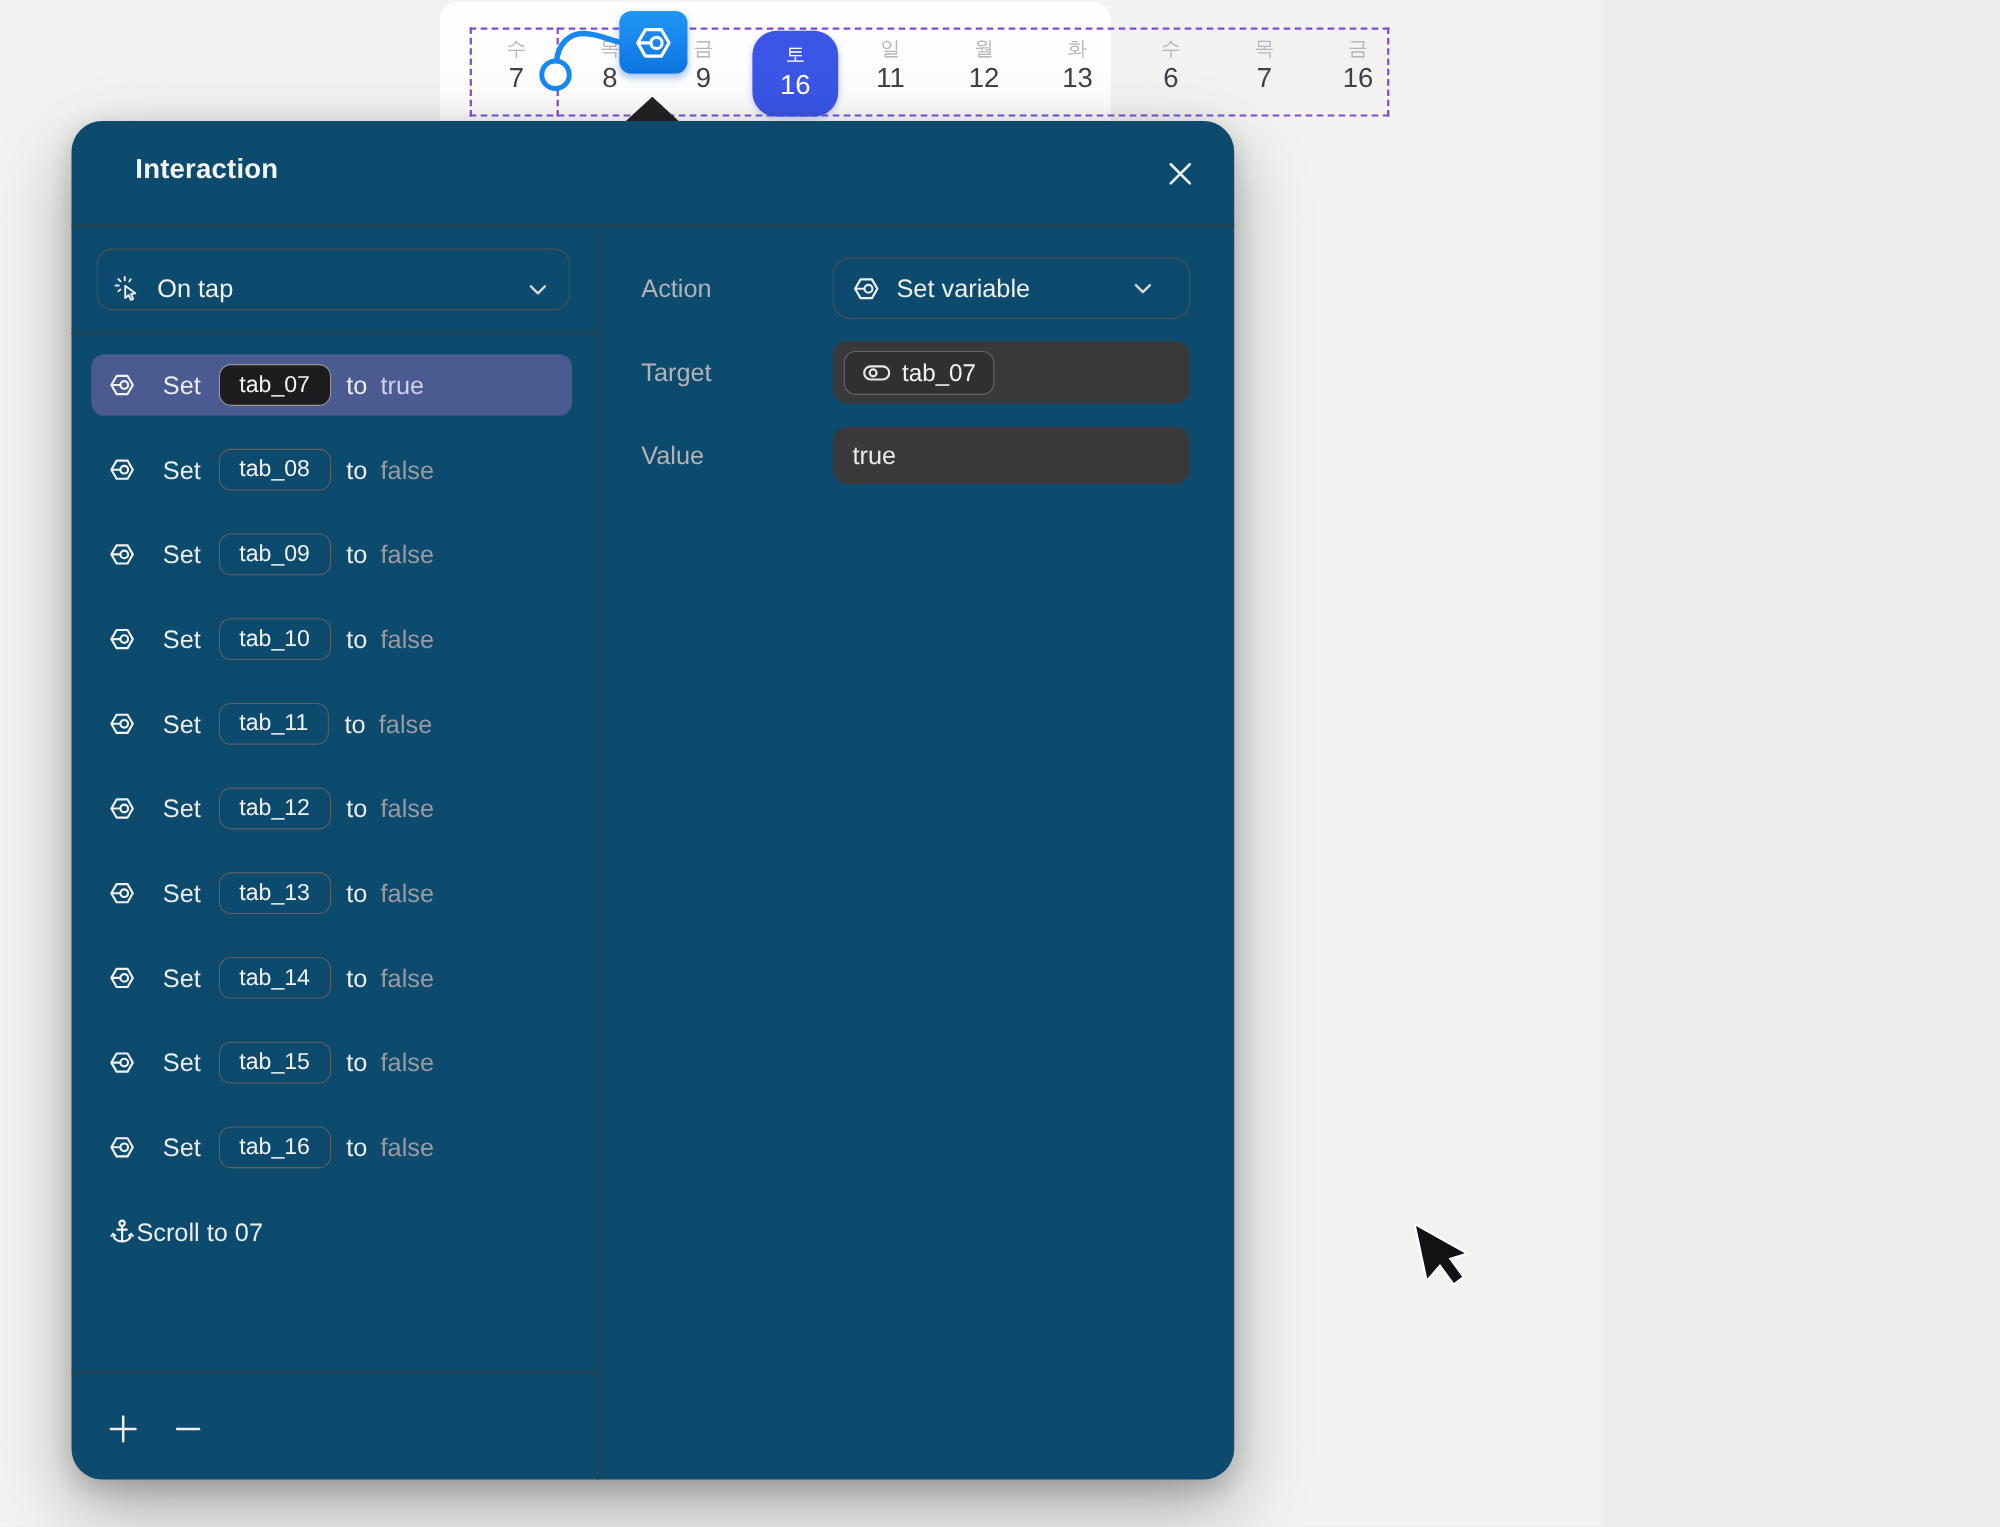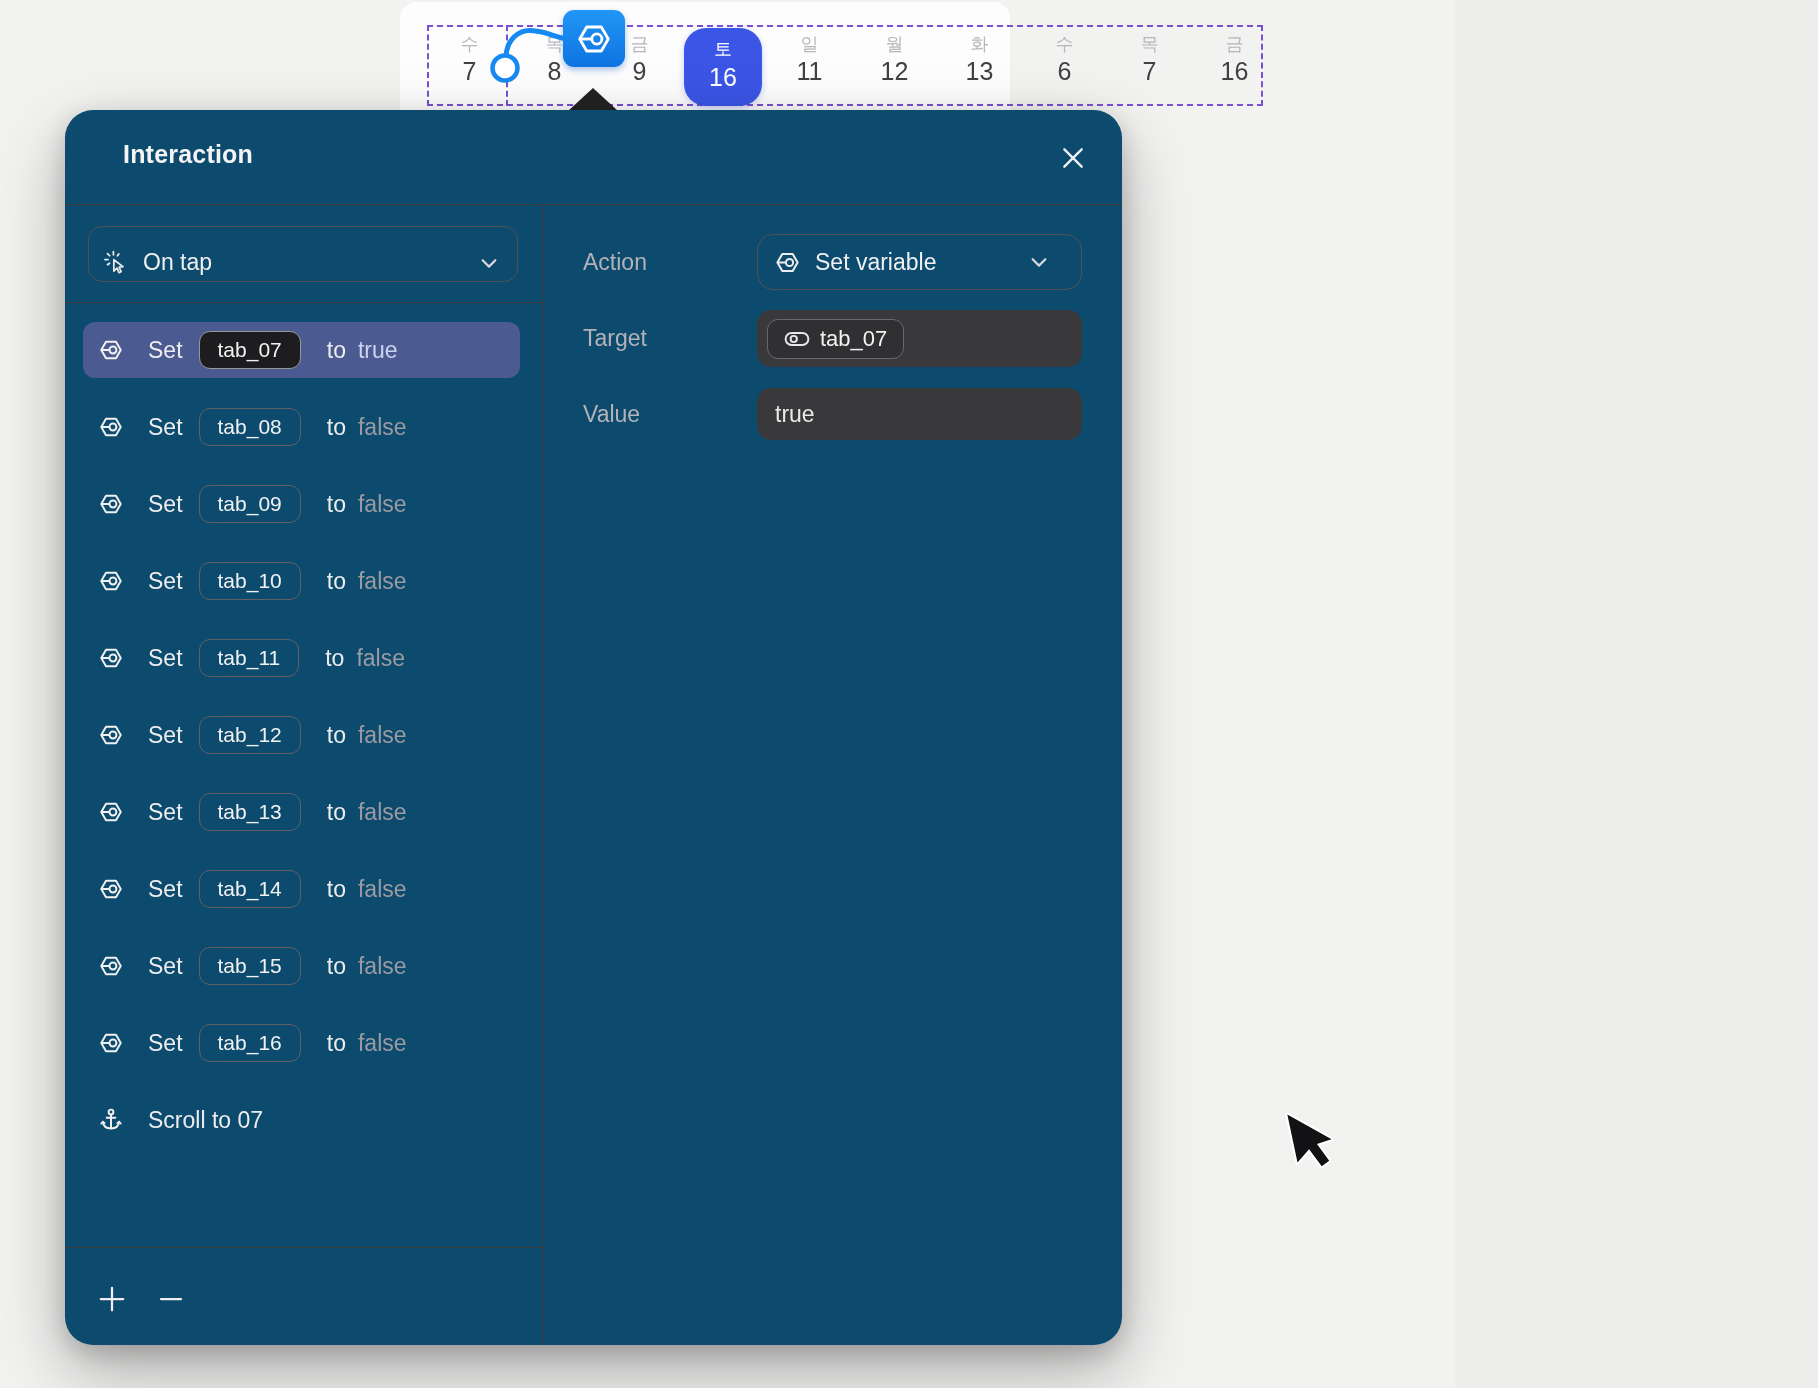"to" .row .w-to { margin-left: 26px -> 14px }
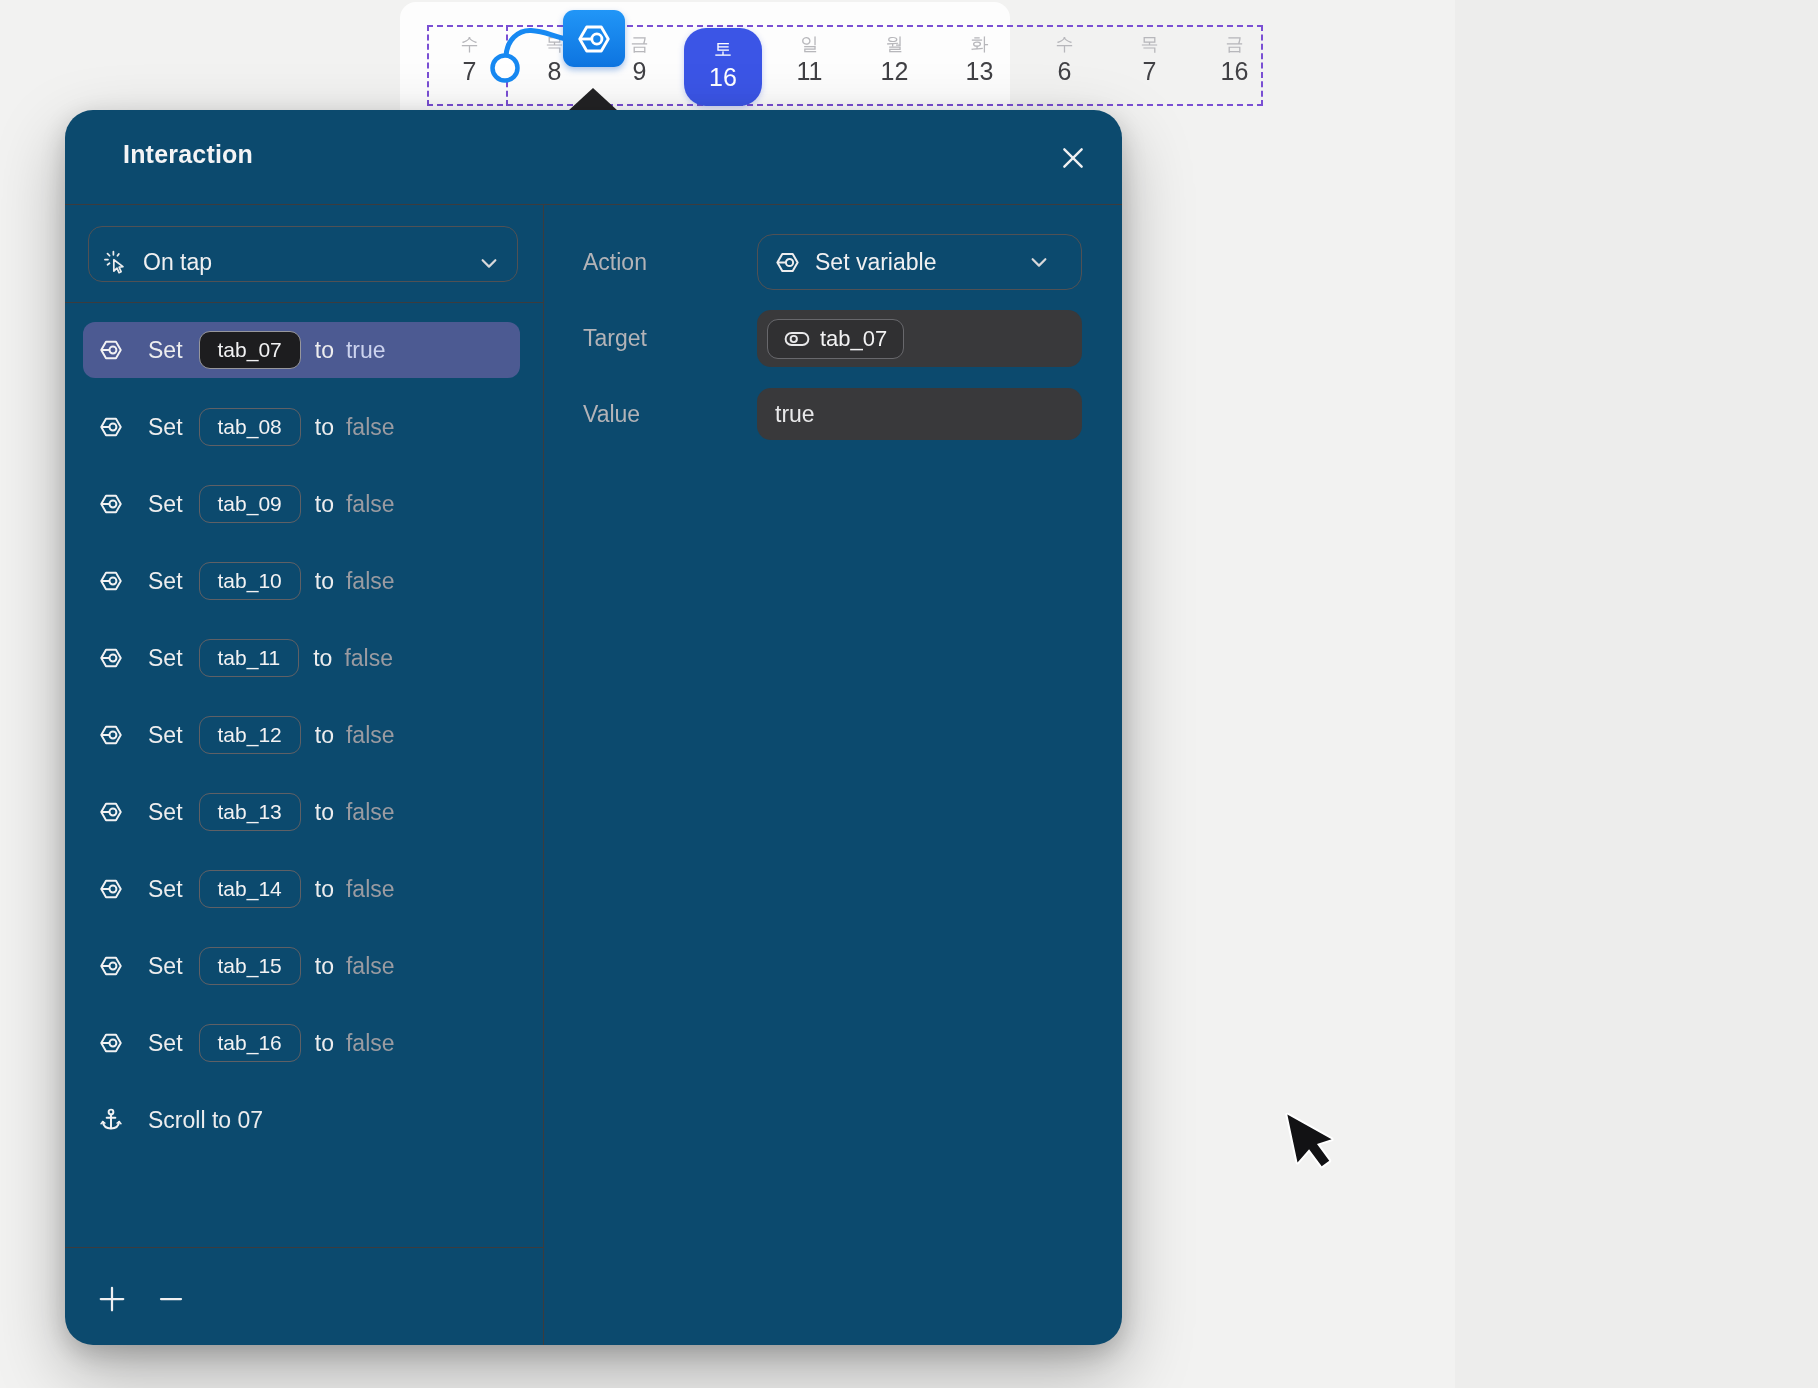"Scroll to 07" .row .scroll-lbl { margin-left: 24px -> none }
